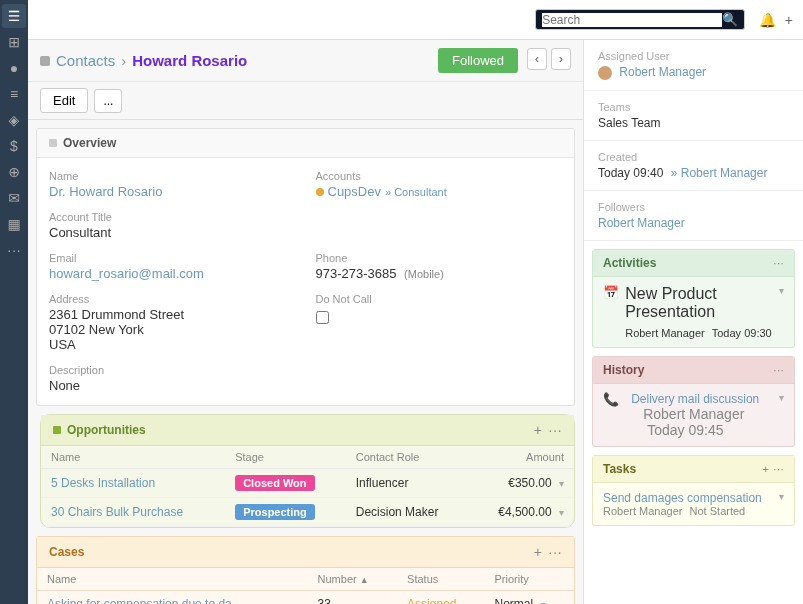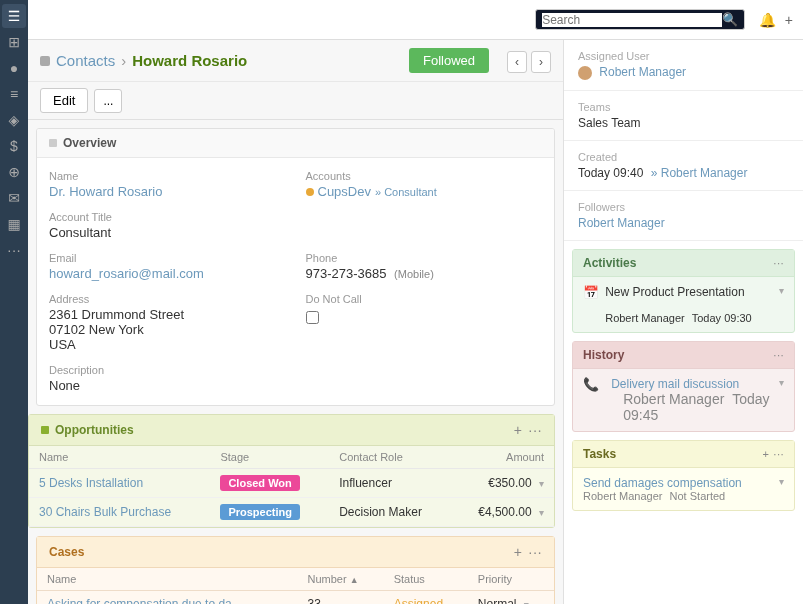"Howard Rosario" .breadcrumb-current { color: #4d7c0f -> #6d28d9 }
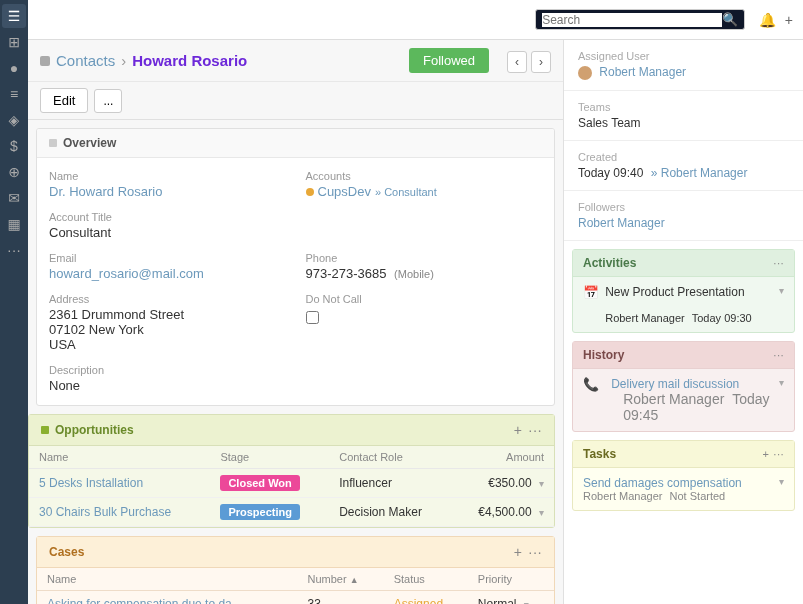"Followed" .header-actions { align-items: flex-end -> flex-start; gap: 18px -> 9px }
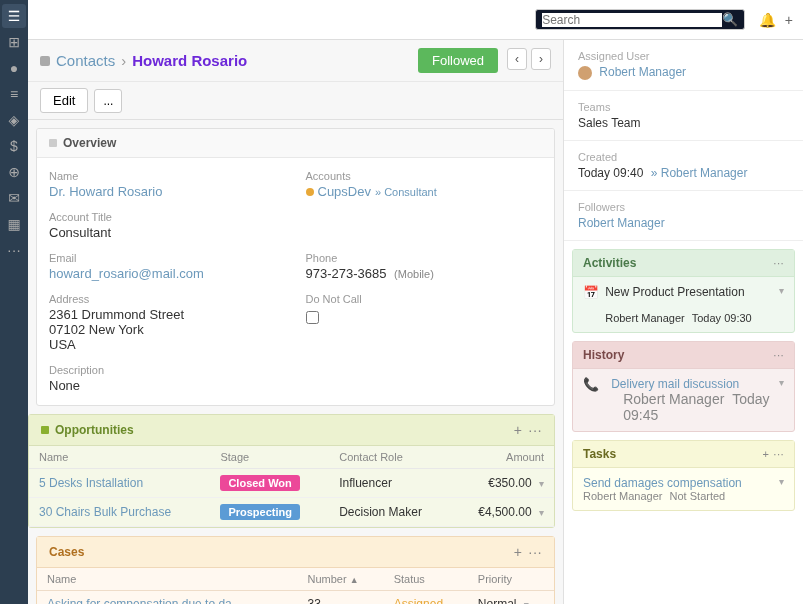"Assigned User" .right-panel { width: 240px -> 220px }
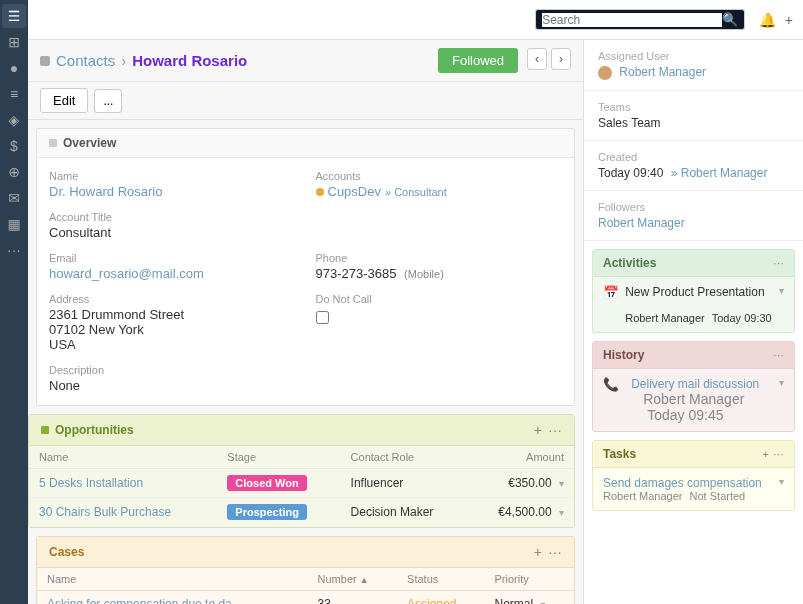"New Product Presentation" .act-title { font-size: 12px -> 16px; margin-bottom: 13px -> 6px }
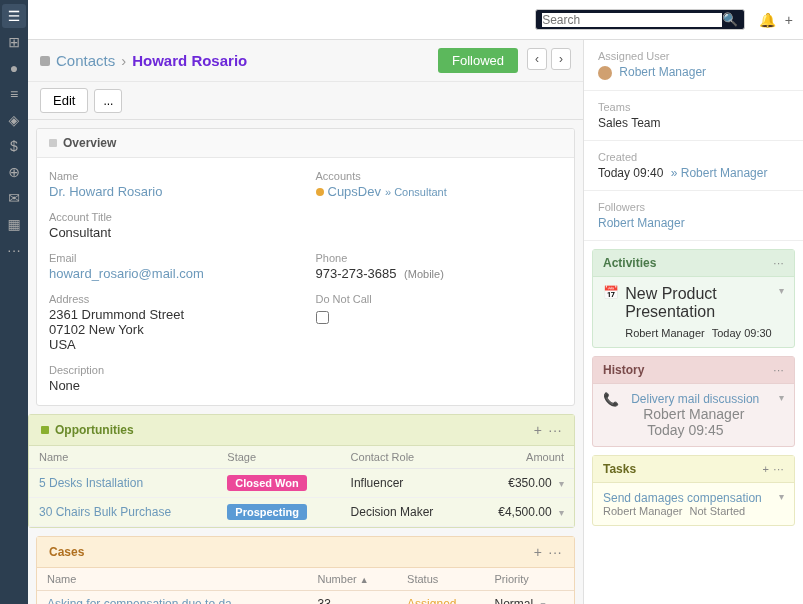"Opportunities" .opp-section { border-radius: 3px -> 10px; margin: 0 8px 8px 0 -> 0 8px 8px 12px }
